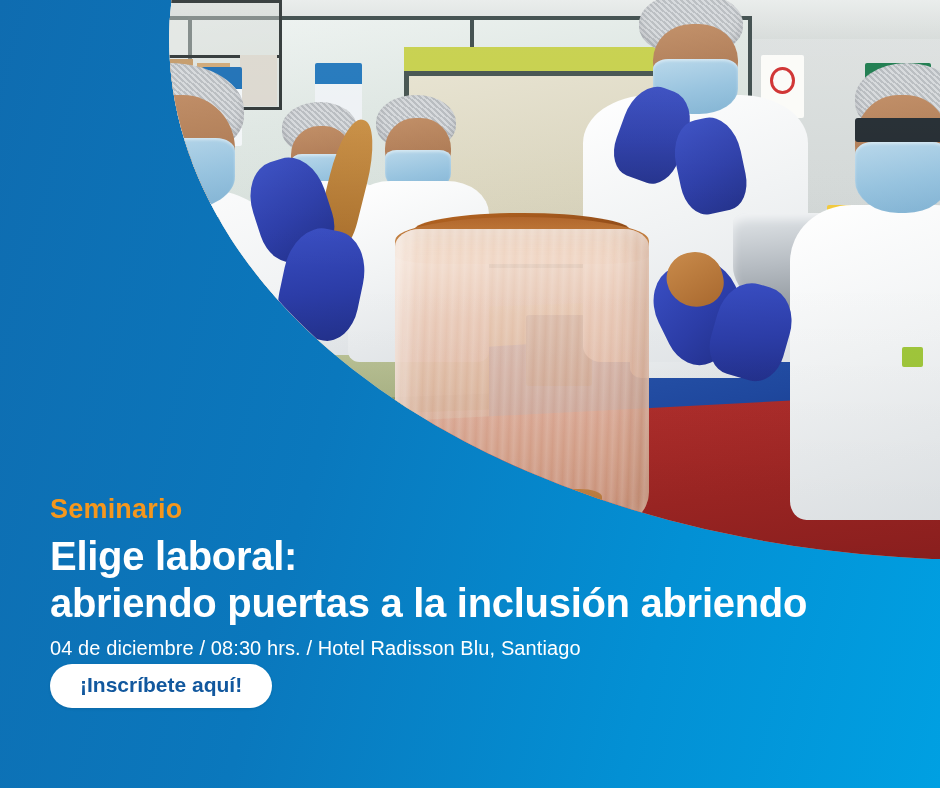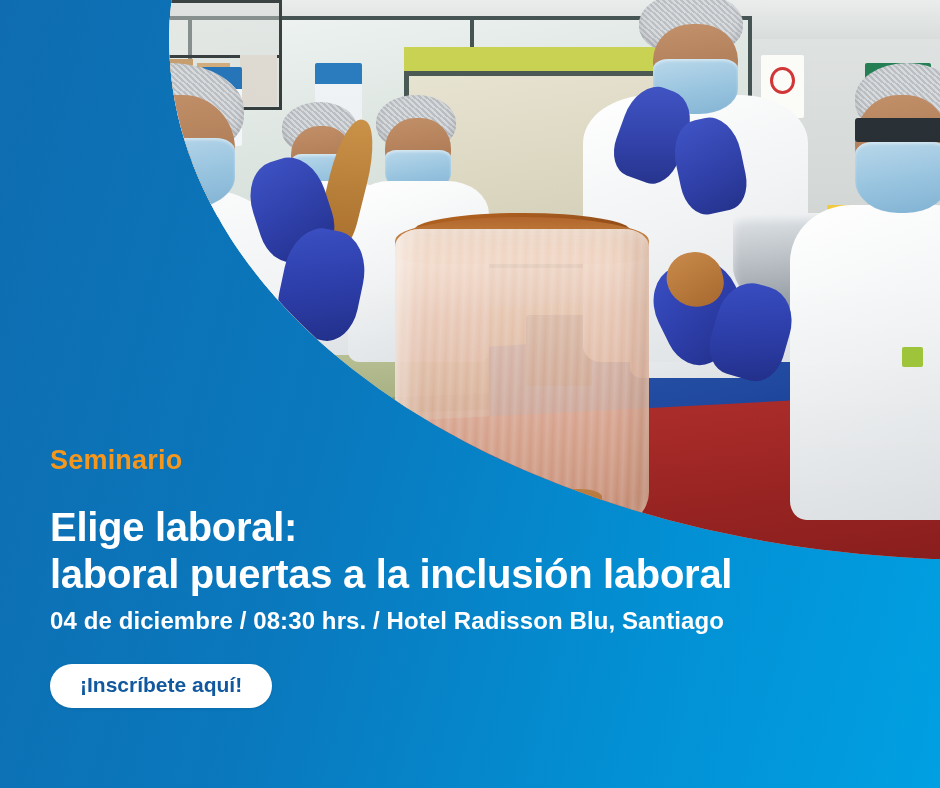"Seminario" .eyebrow { margin: 0 0 29px 0 -> 0 0 9px 0 }
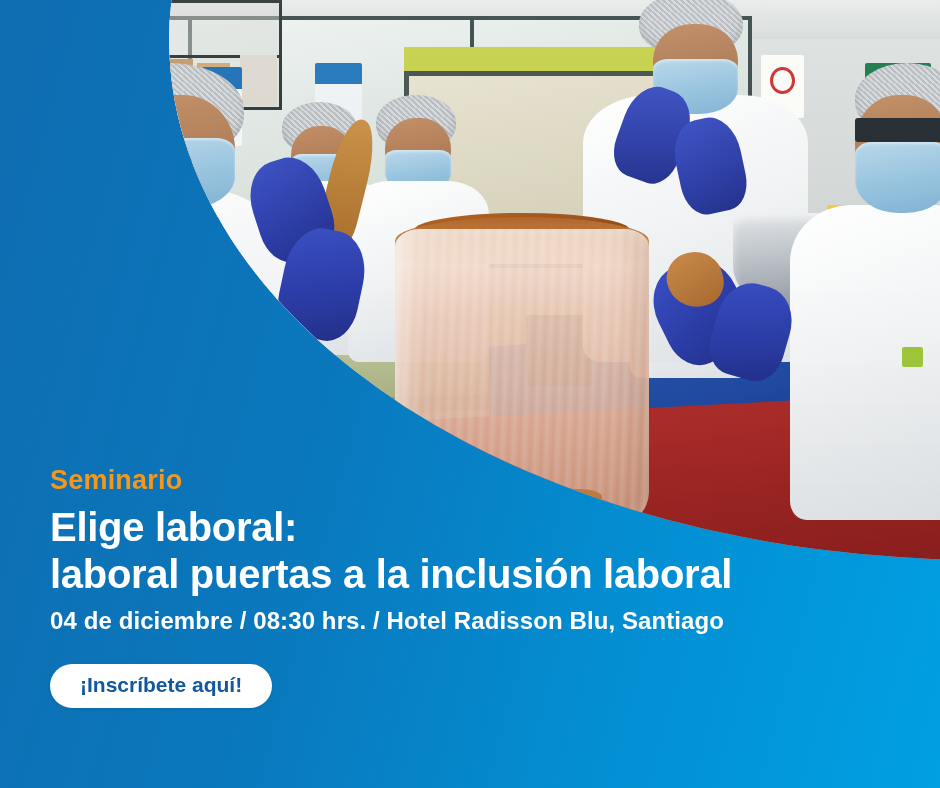"laboral puertas a la inclusión" span.l2 { text: laboral puertas a la inclusión laboral -> abriendo puertas a la inclusión abriendo }
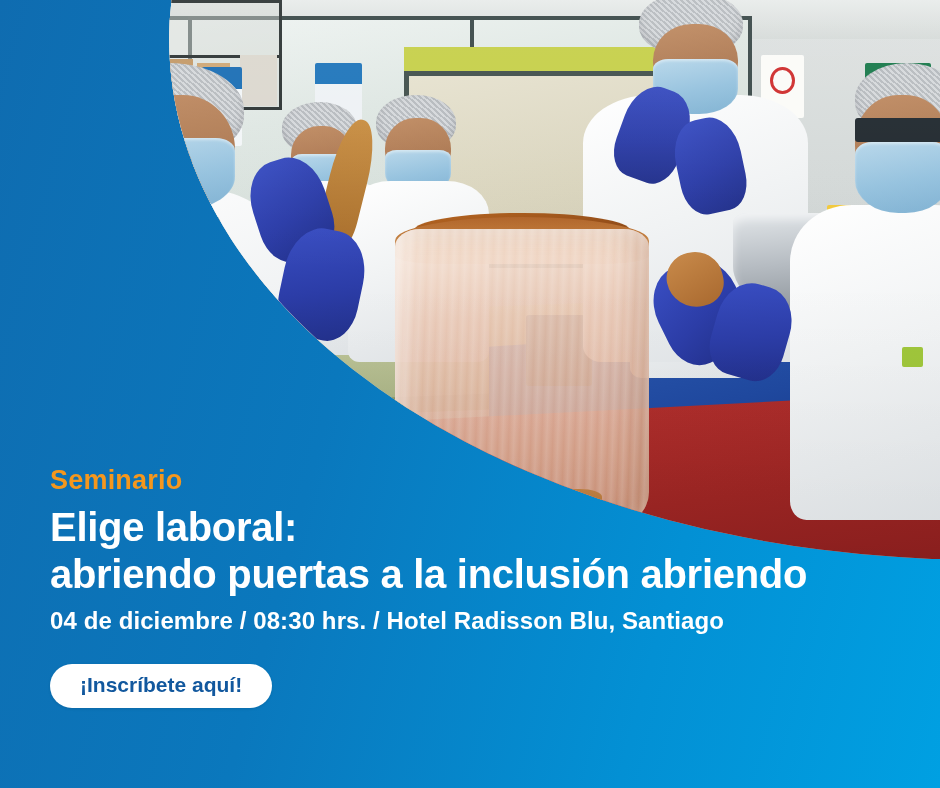"04 de diciembre / 08:30" .subline { font-size: 24px -> 20px; font-weight: bold -> normal; margin: 0 0 28px 0 -> 0 0 4px 0 }
